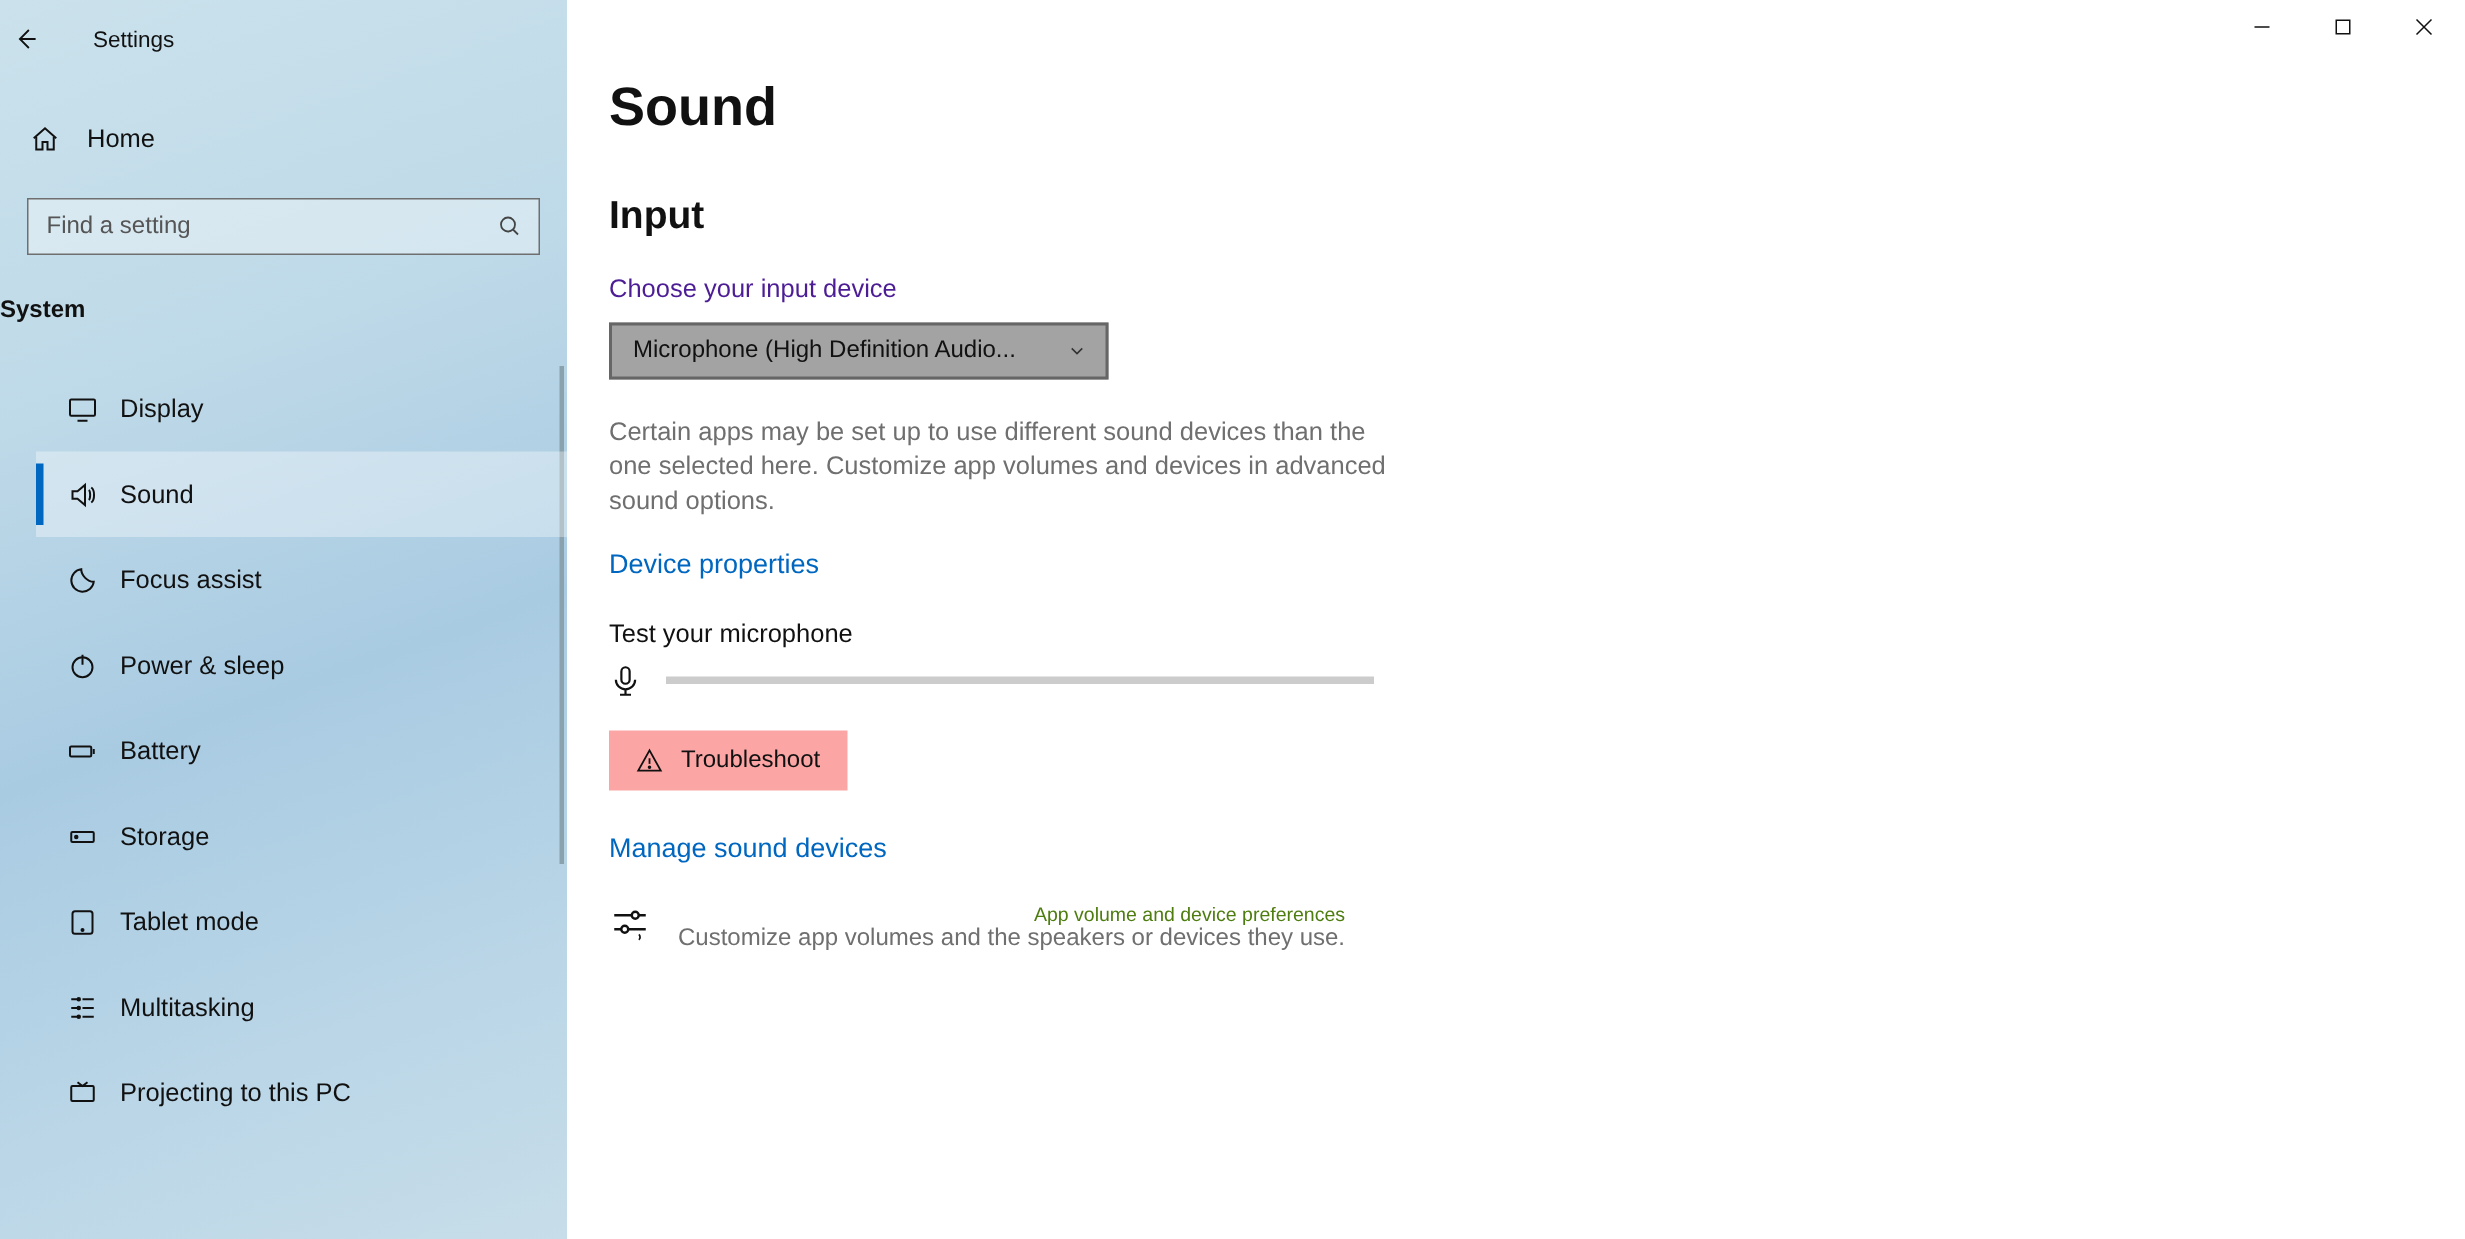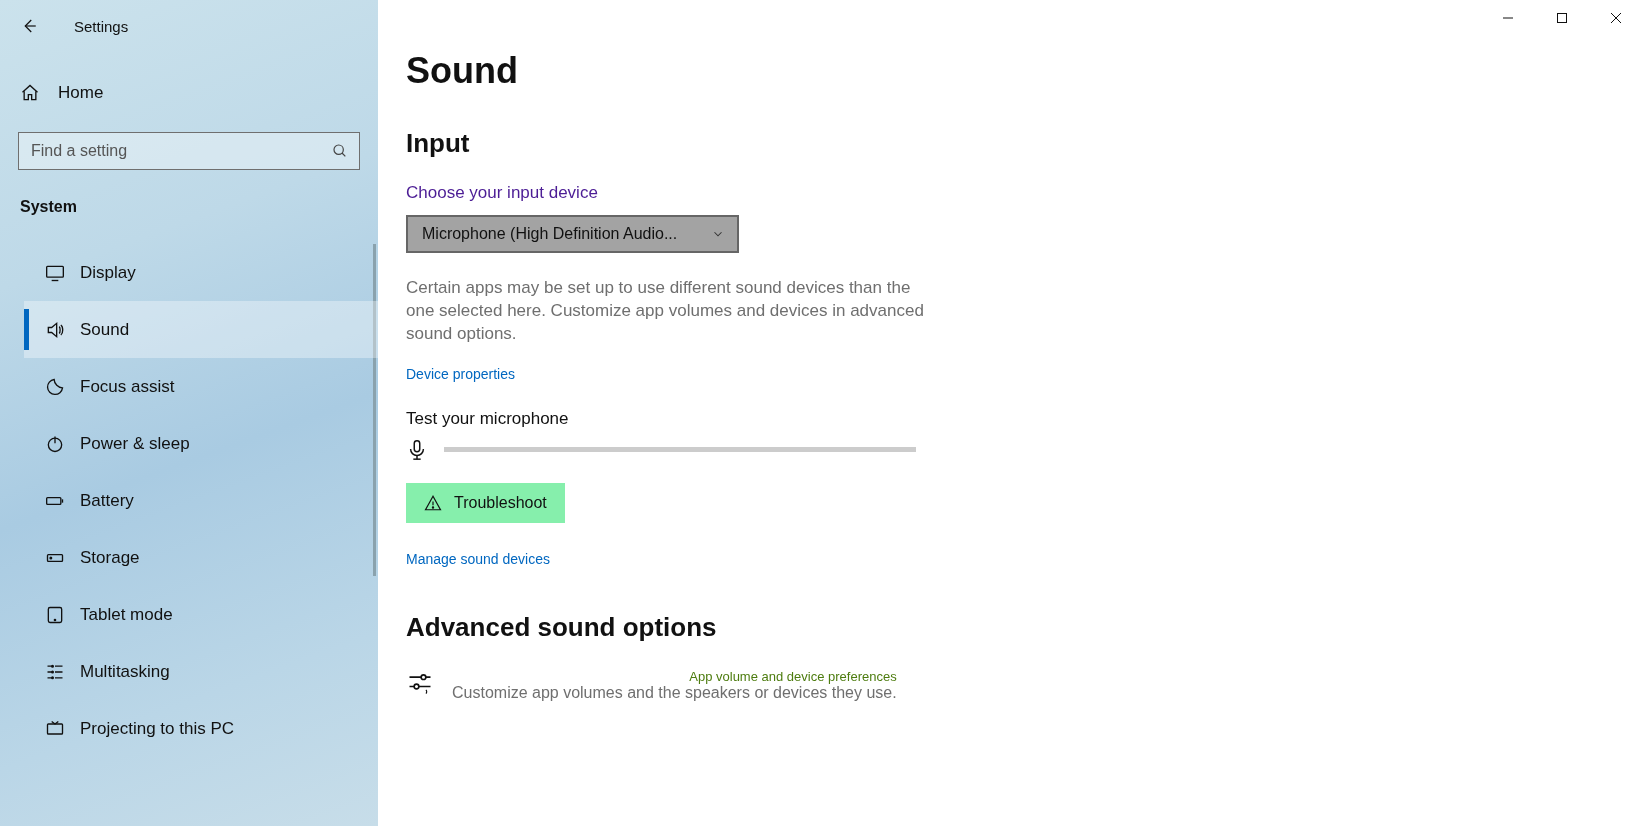"Settings" .sidebar-top { padding-left: 20px -> 8px }
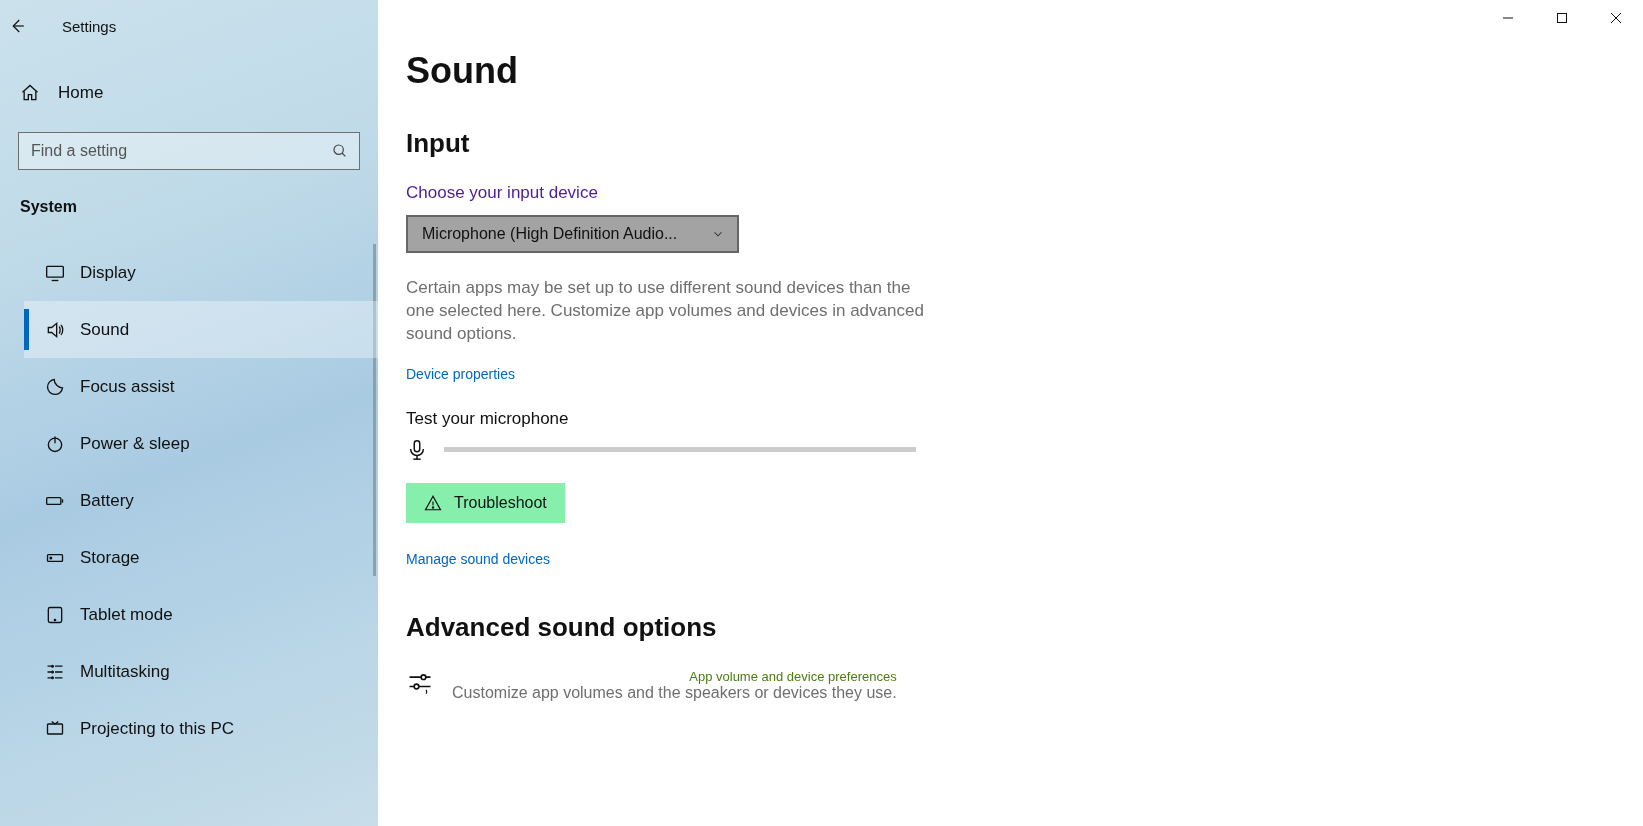"System" .group-label { padding-left: 20px -> none }
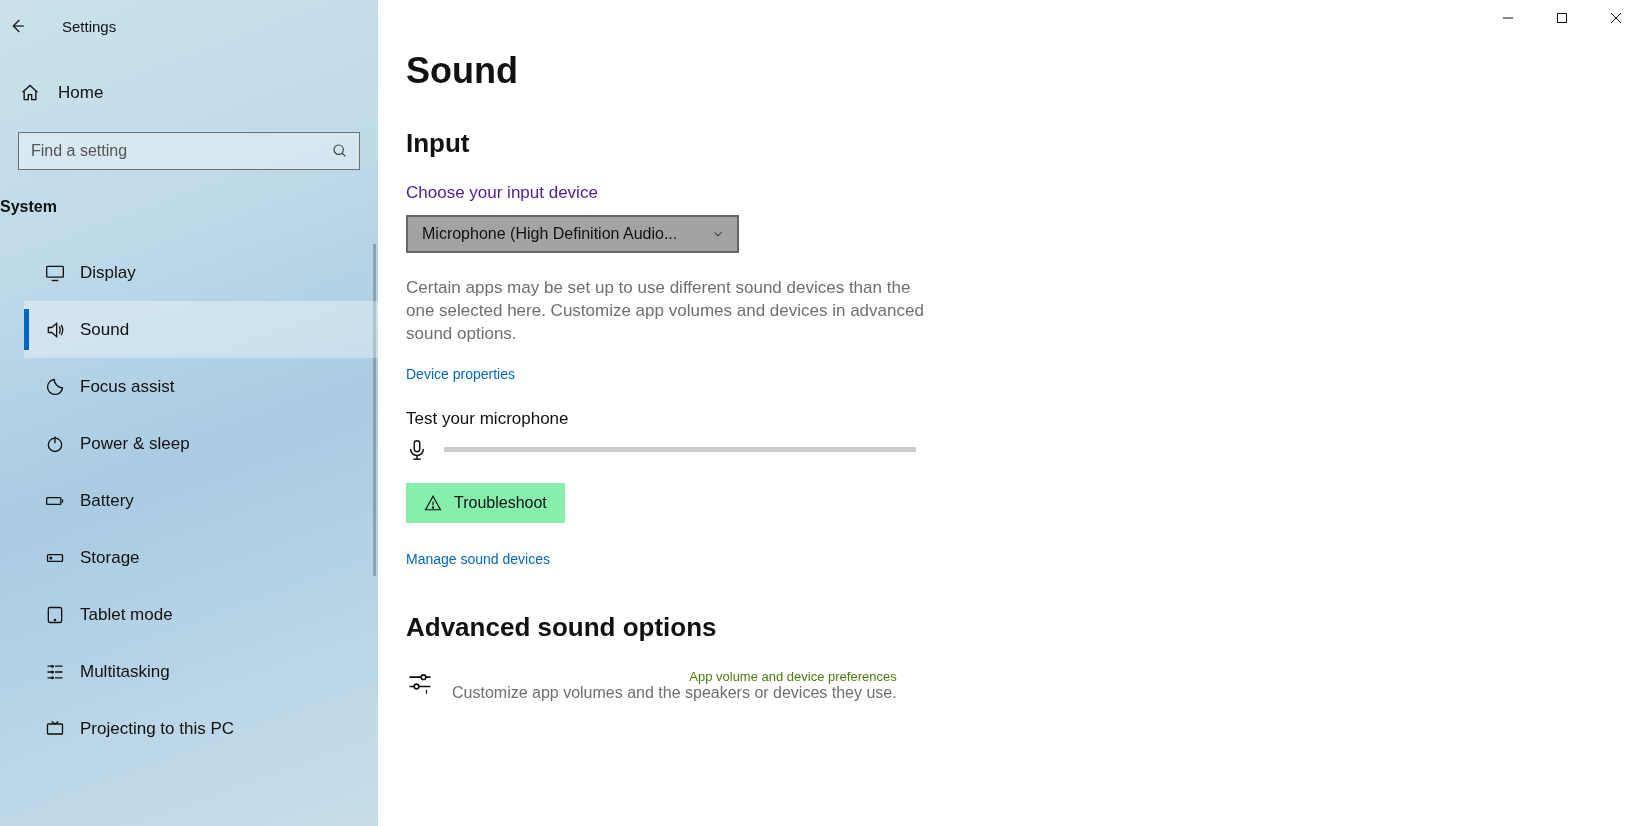"Device properties" .link { font-size: 14px -> 18px }
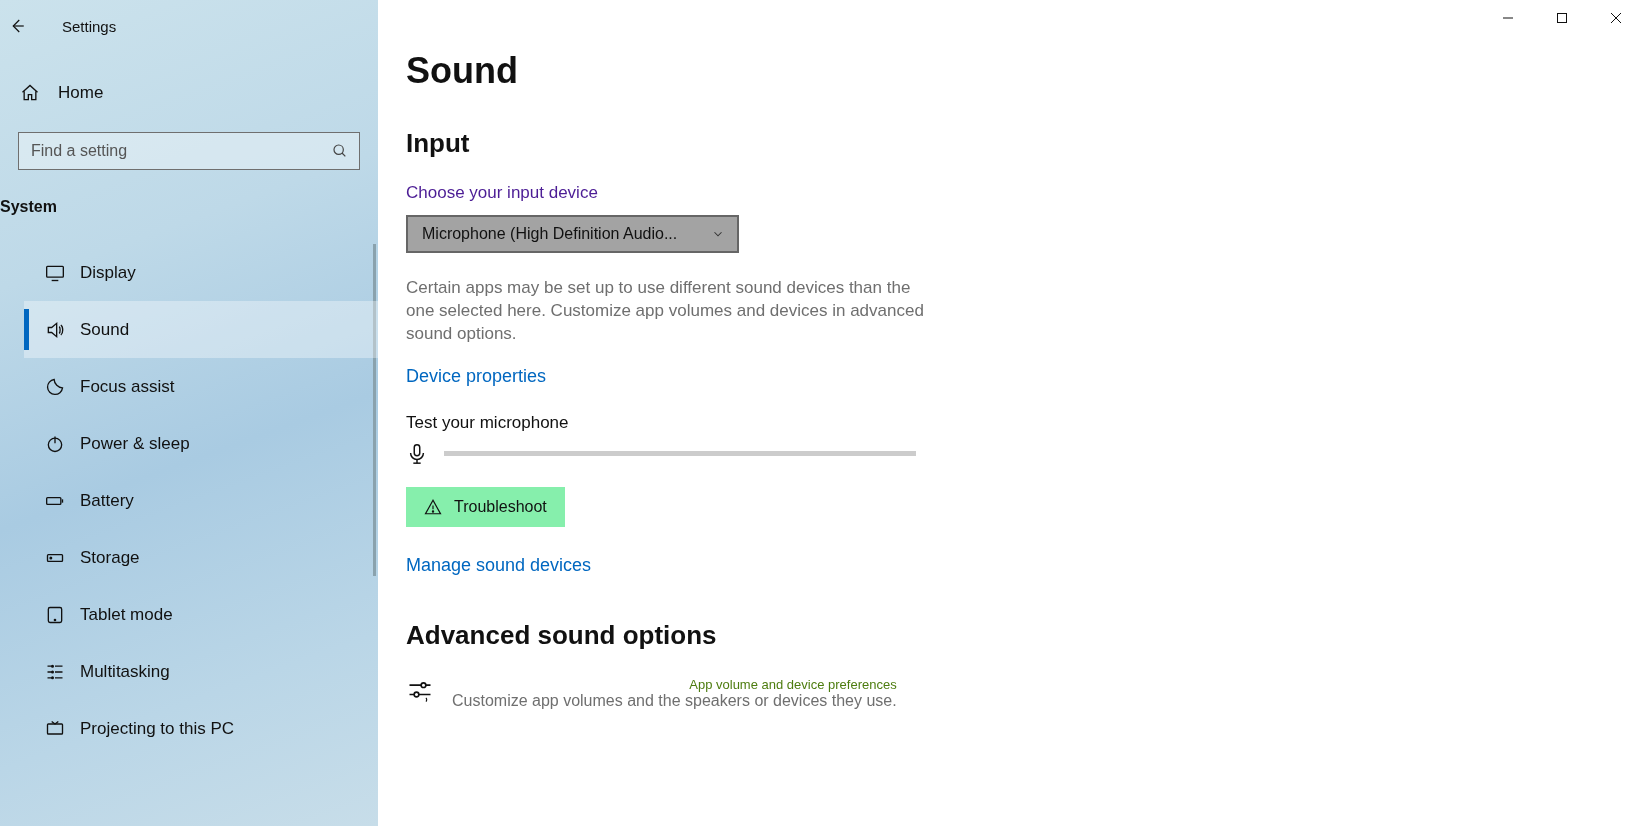"Troubleshoot" .troubleshoot-btn { background: #86efac -> #fca5a5 }
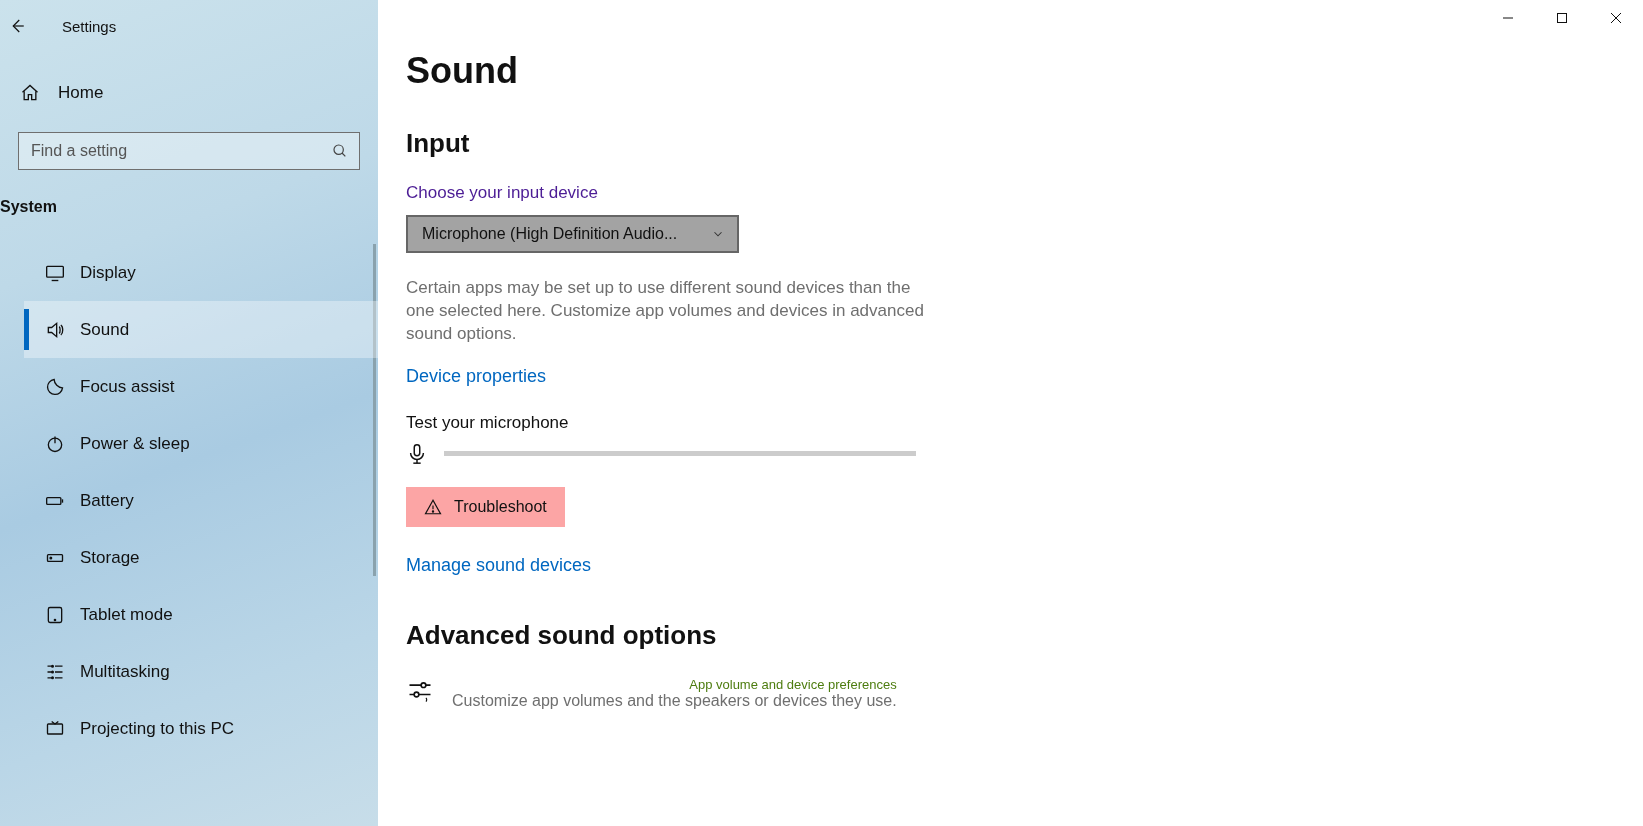"Advanced sound options" h2.section-title { html: <h2>Advanced sound options</h2> -> none }
